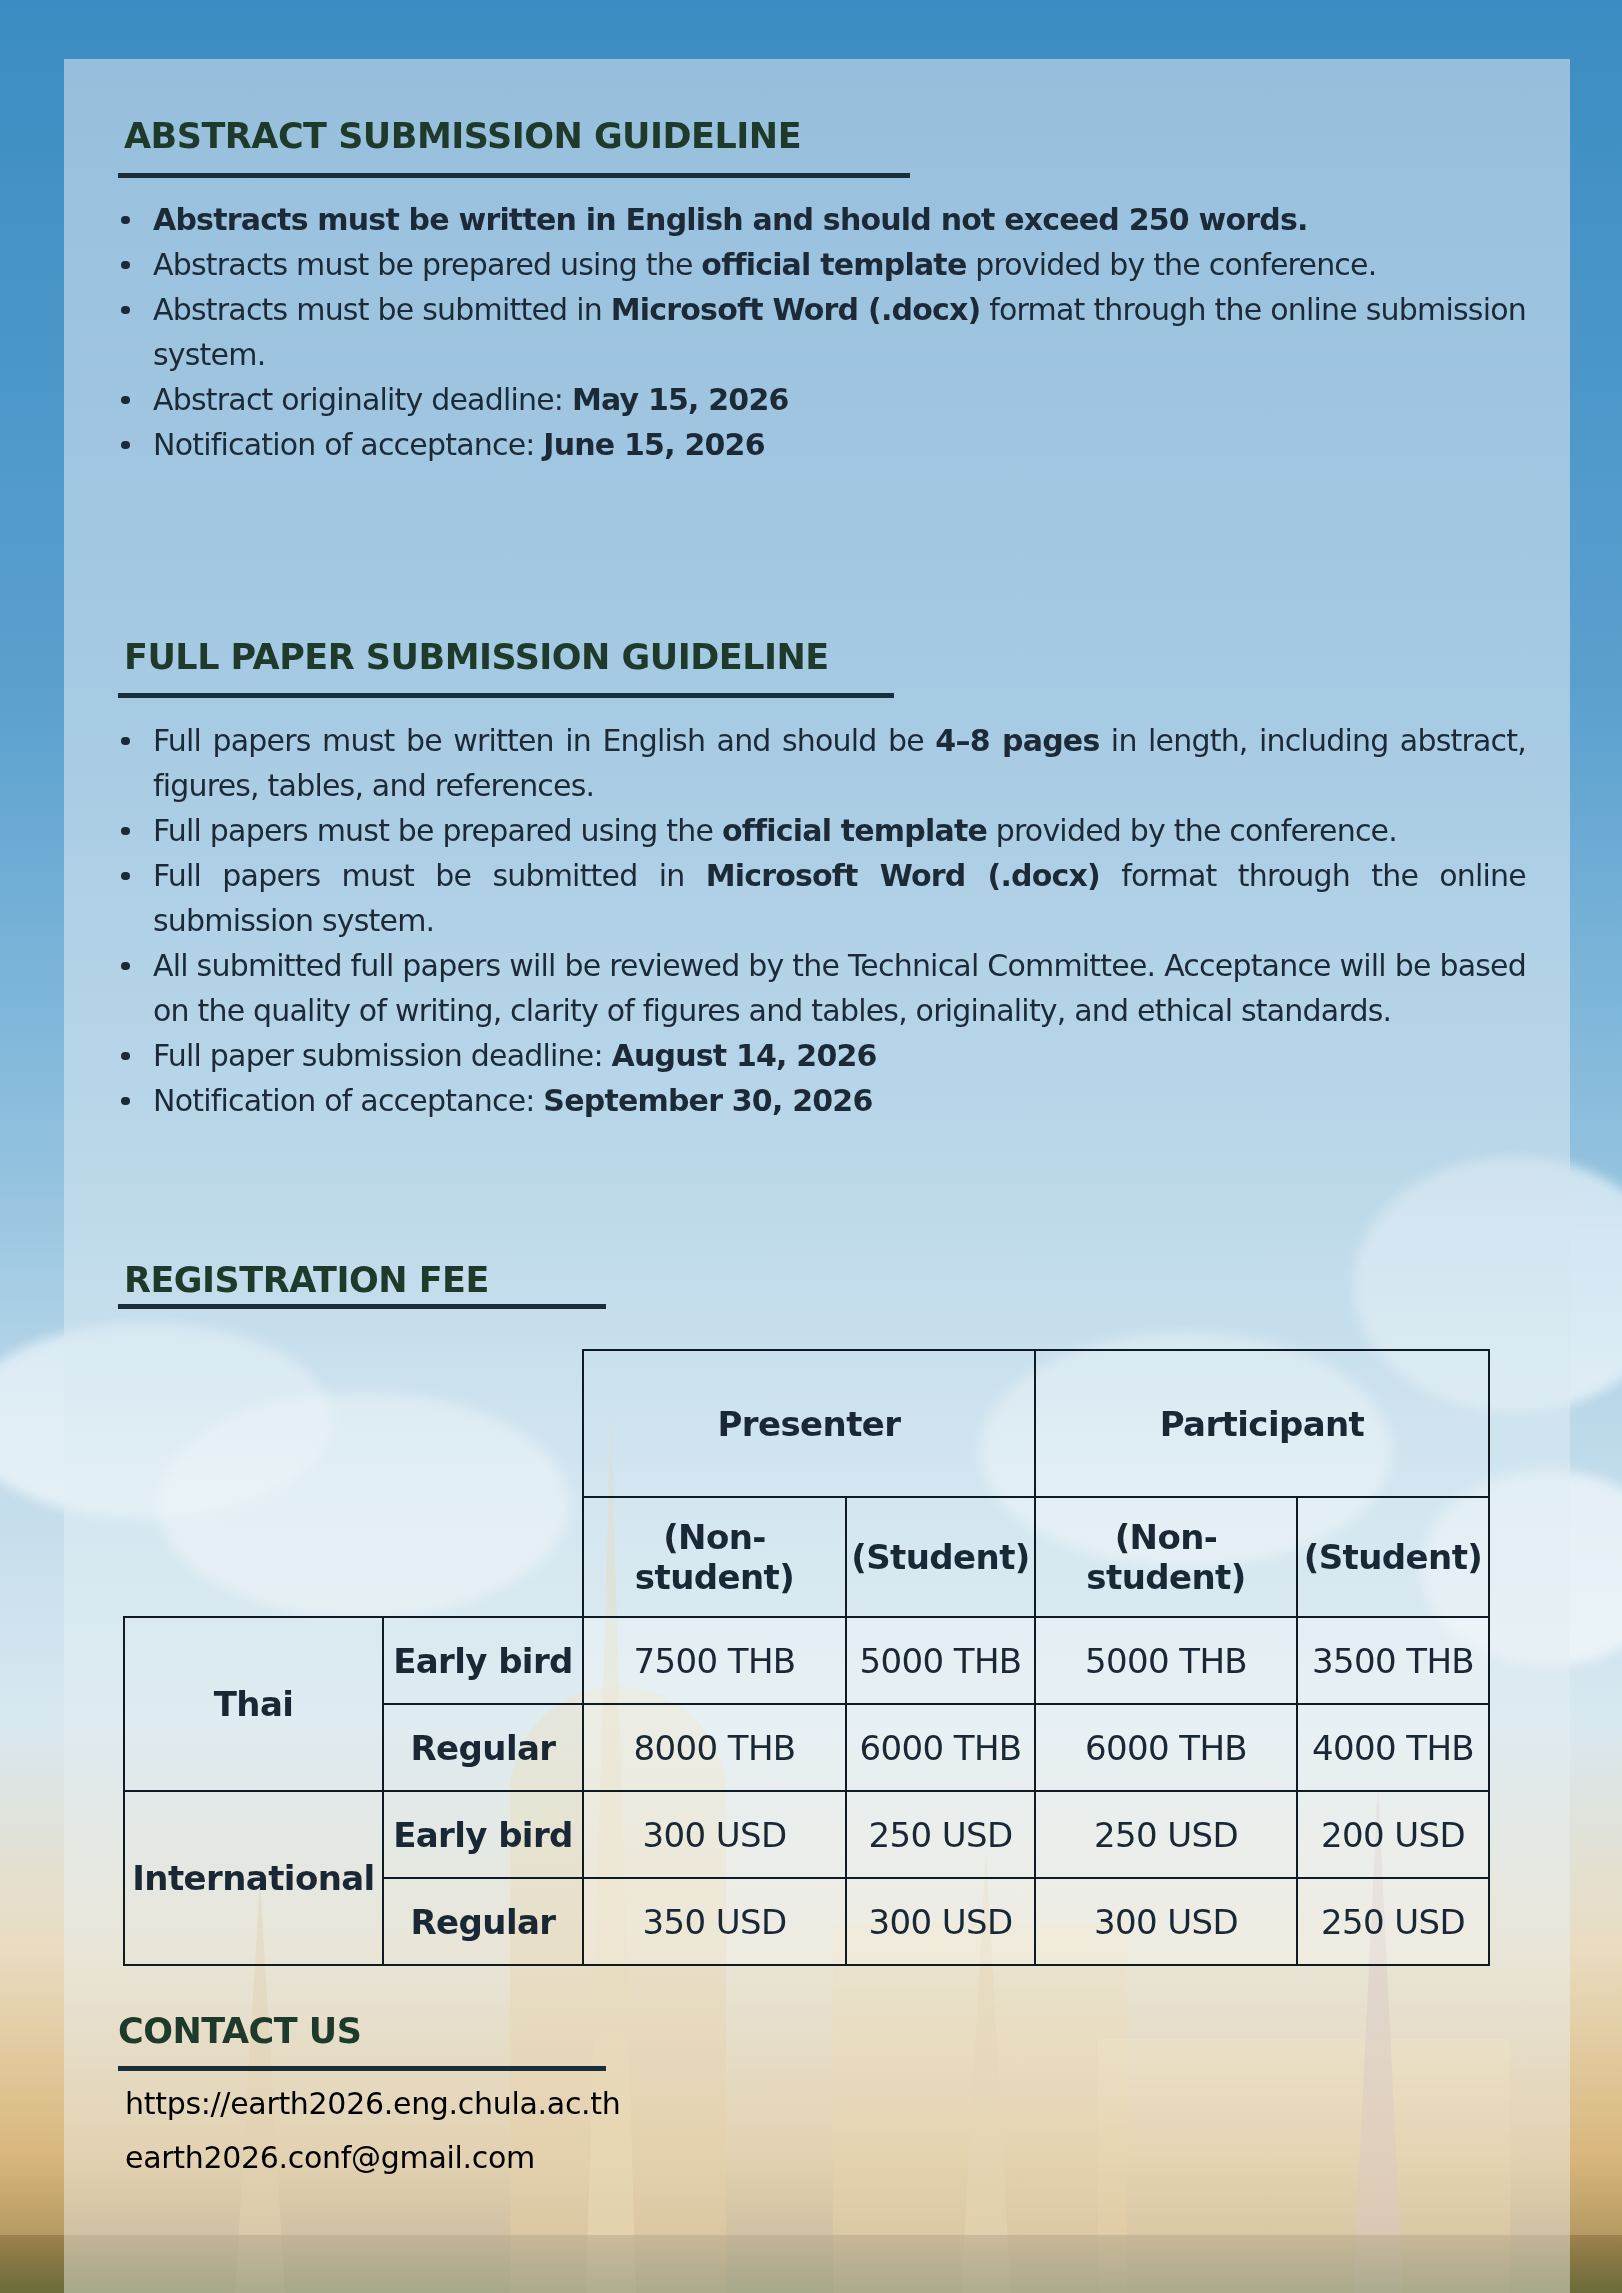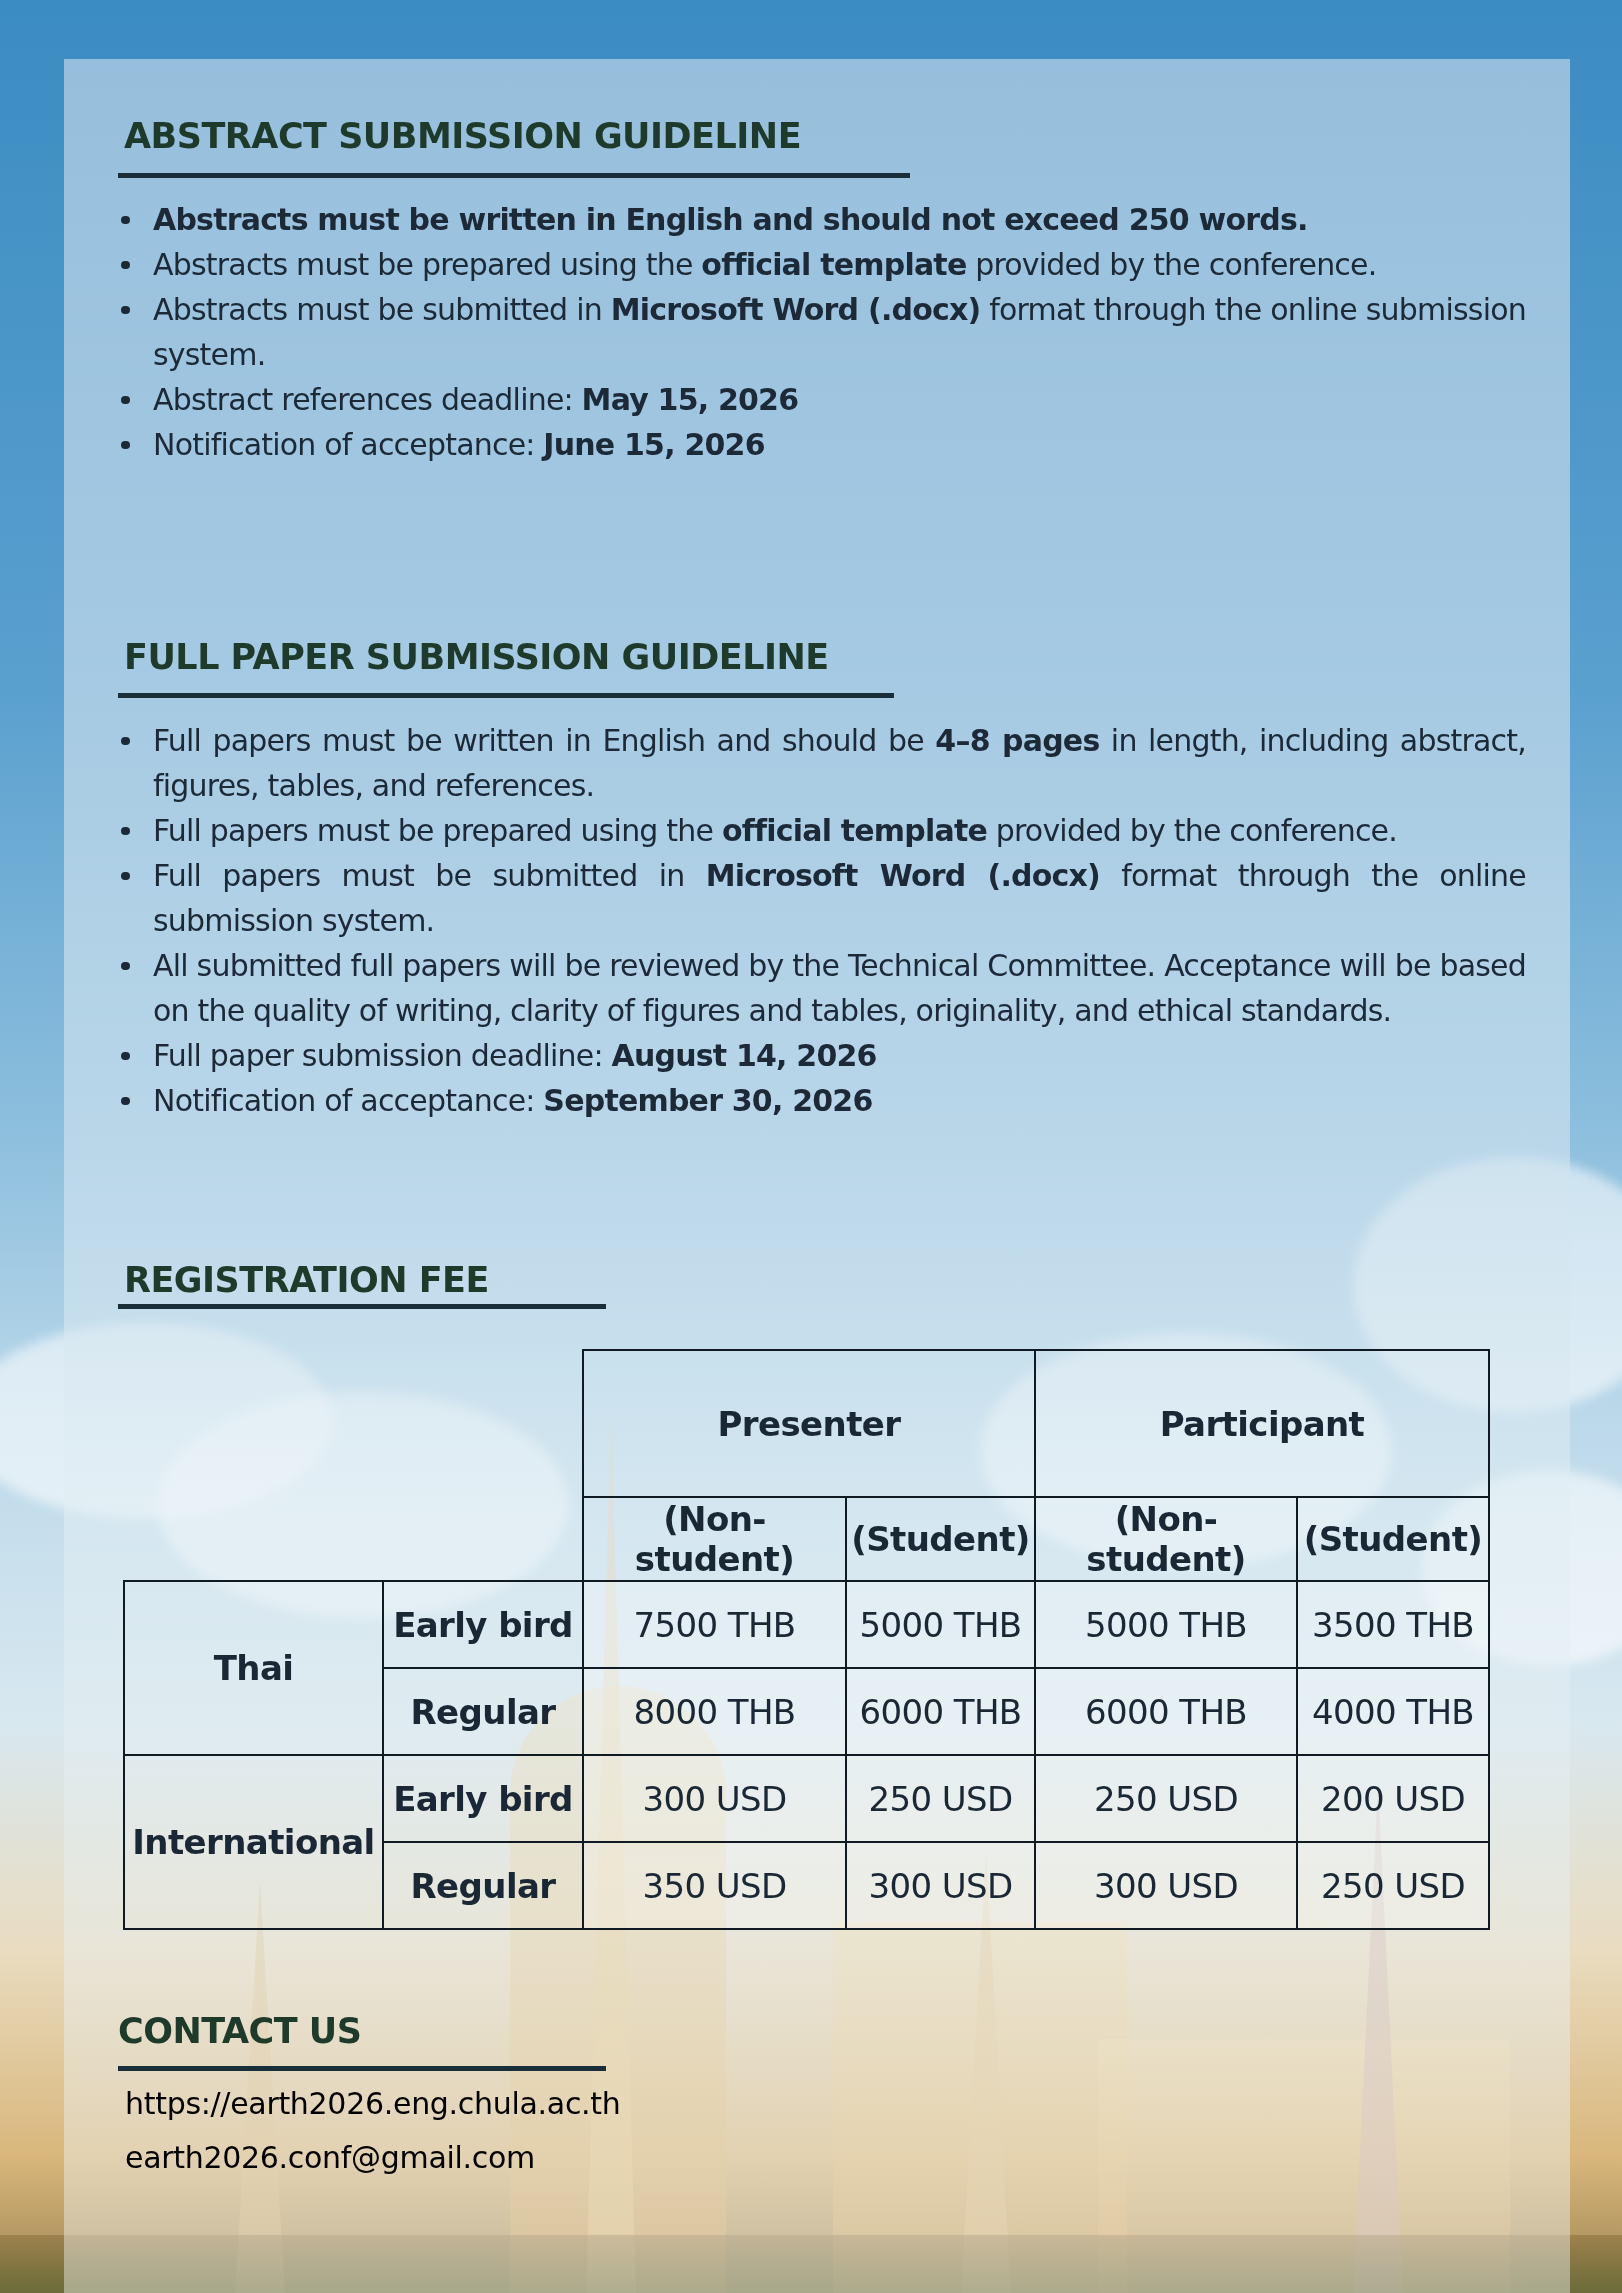"Abstract references deadline:" span { text: references -> originality }
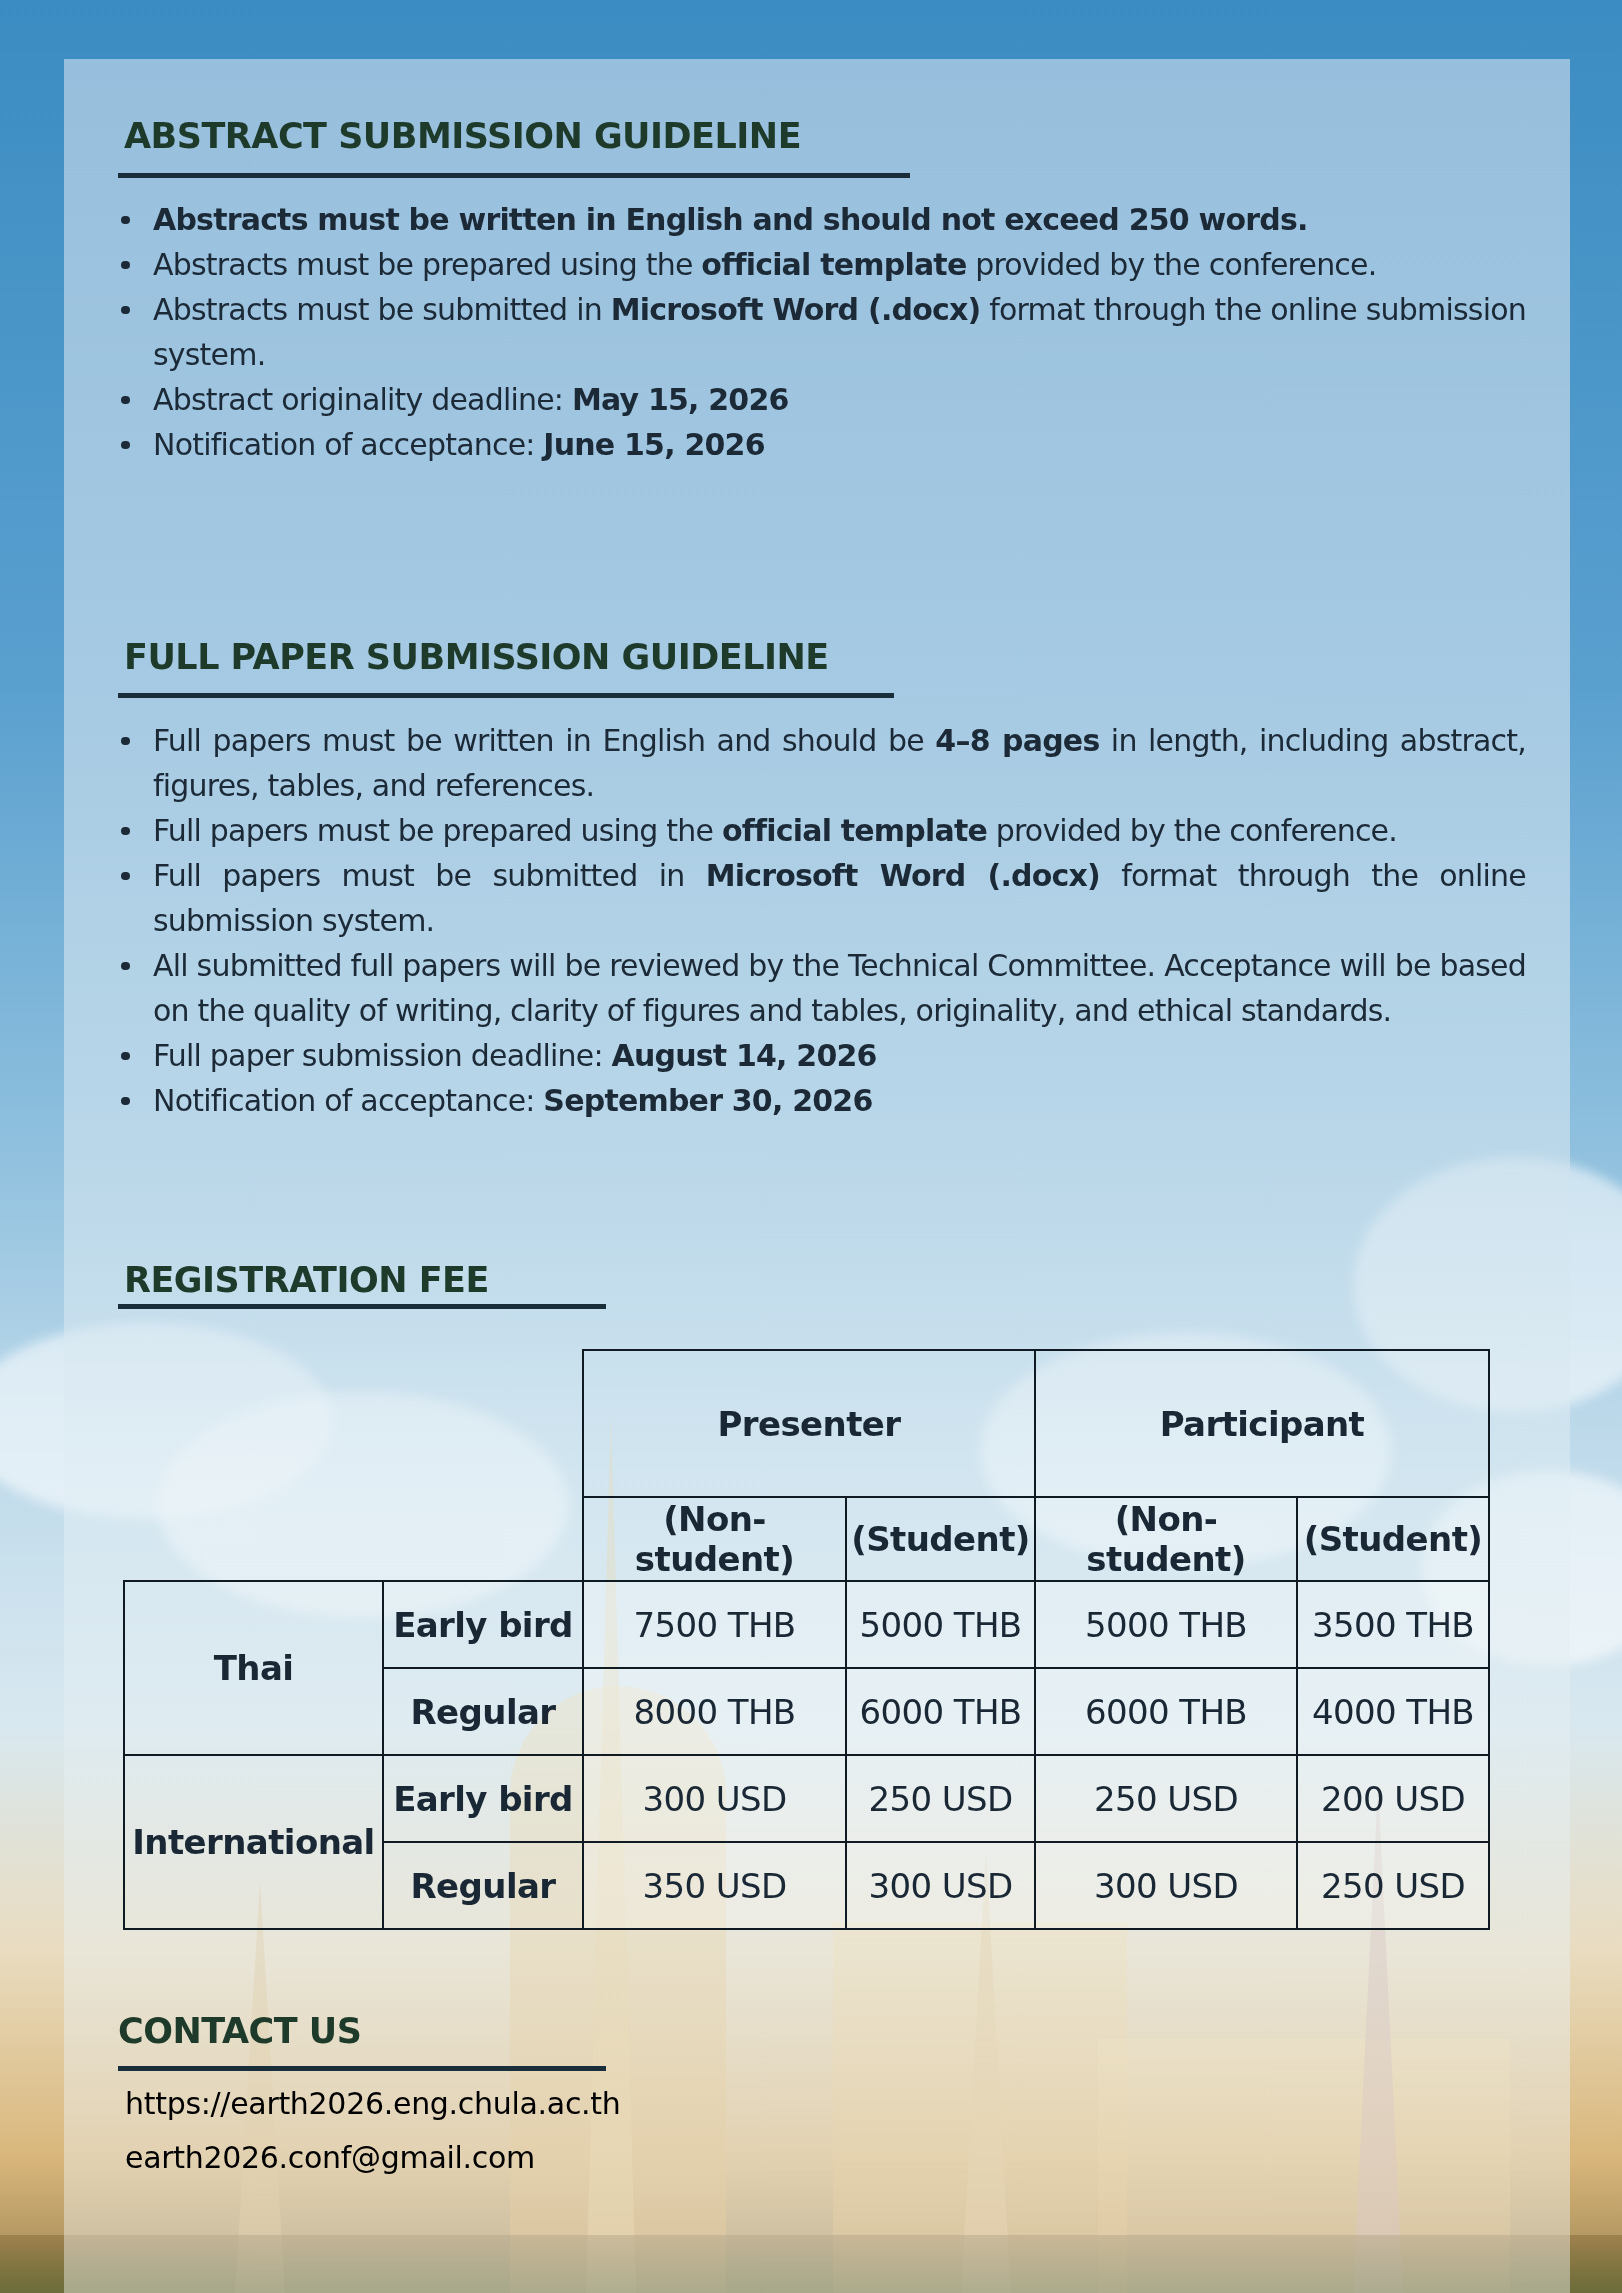"(Non-student)" tr { height: 84px -> 120px }
